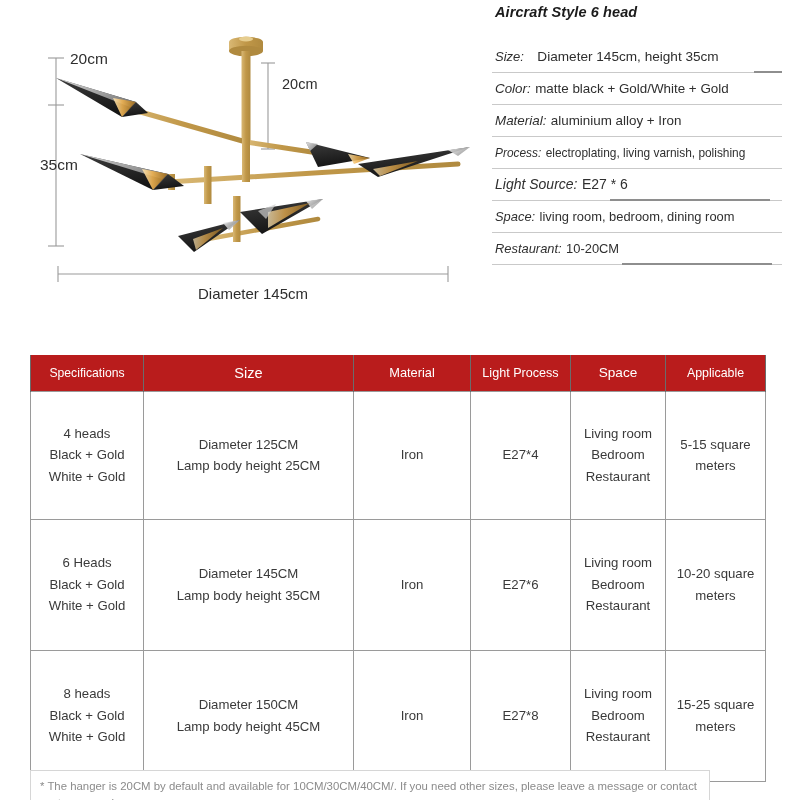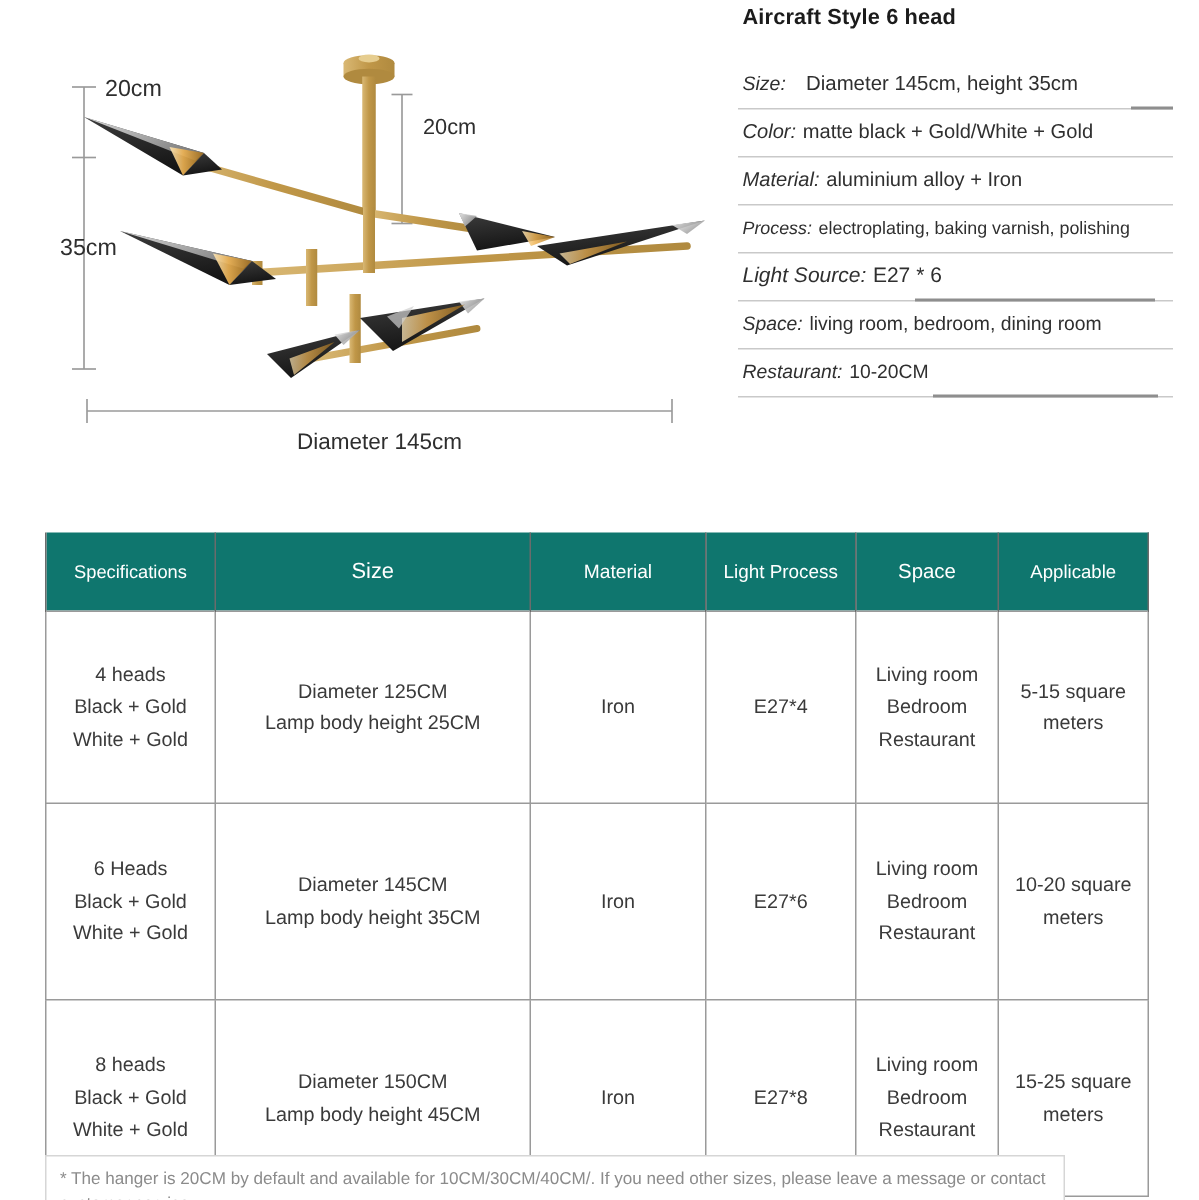"Aircraft Style 6 head" #spec-title { font-style: none -> italic }
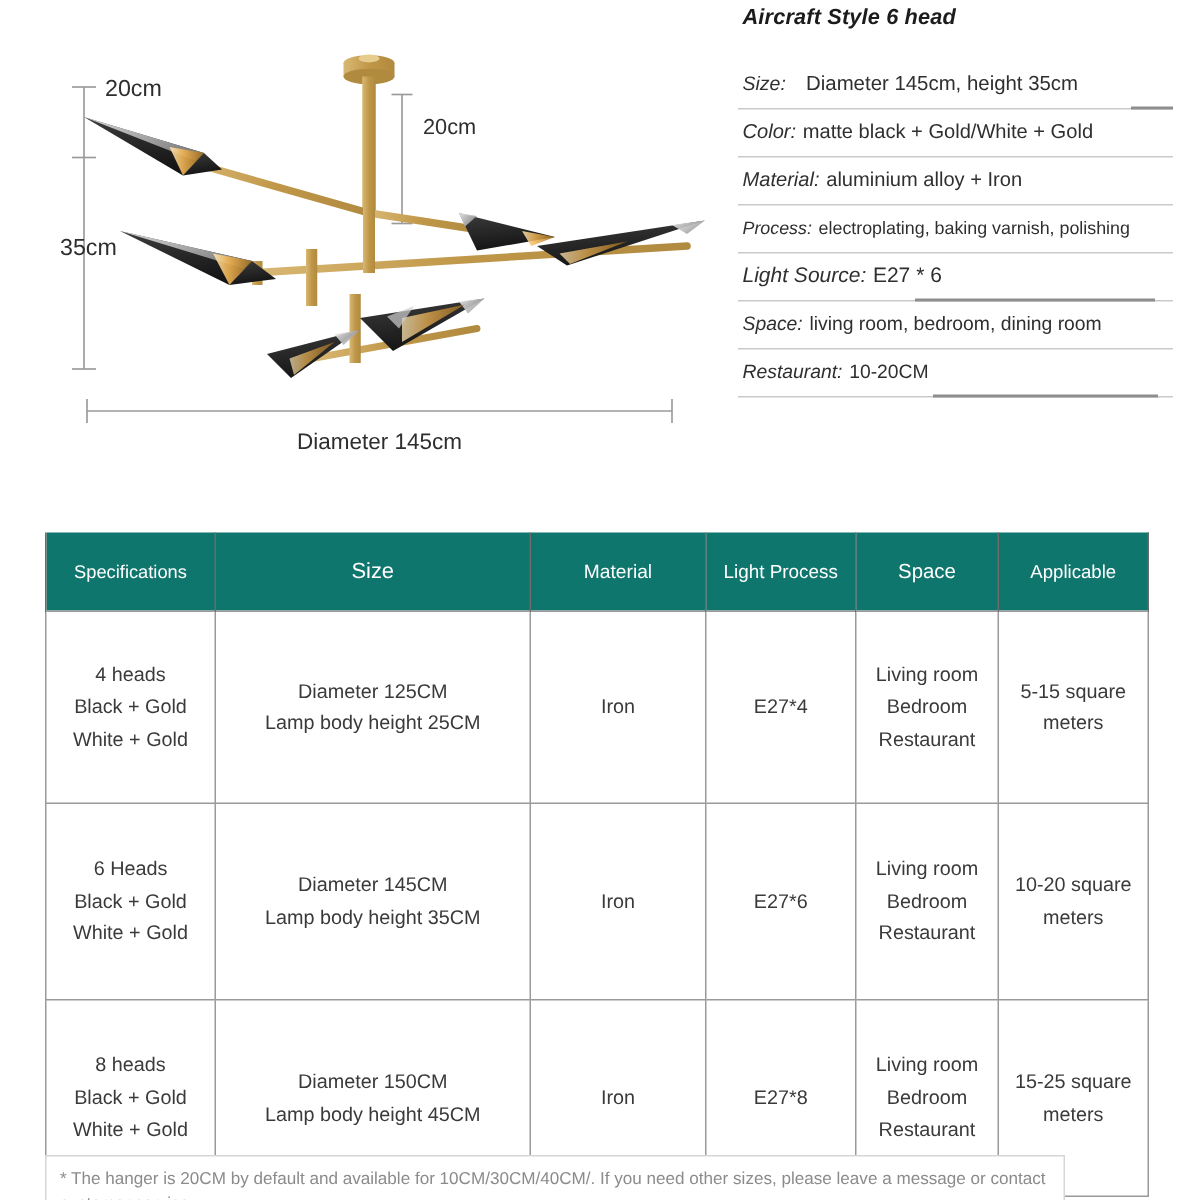"electroplating, baking varnish," span.spec-value { text: baking -> living }
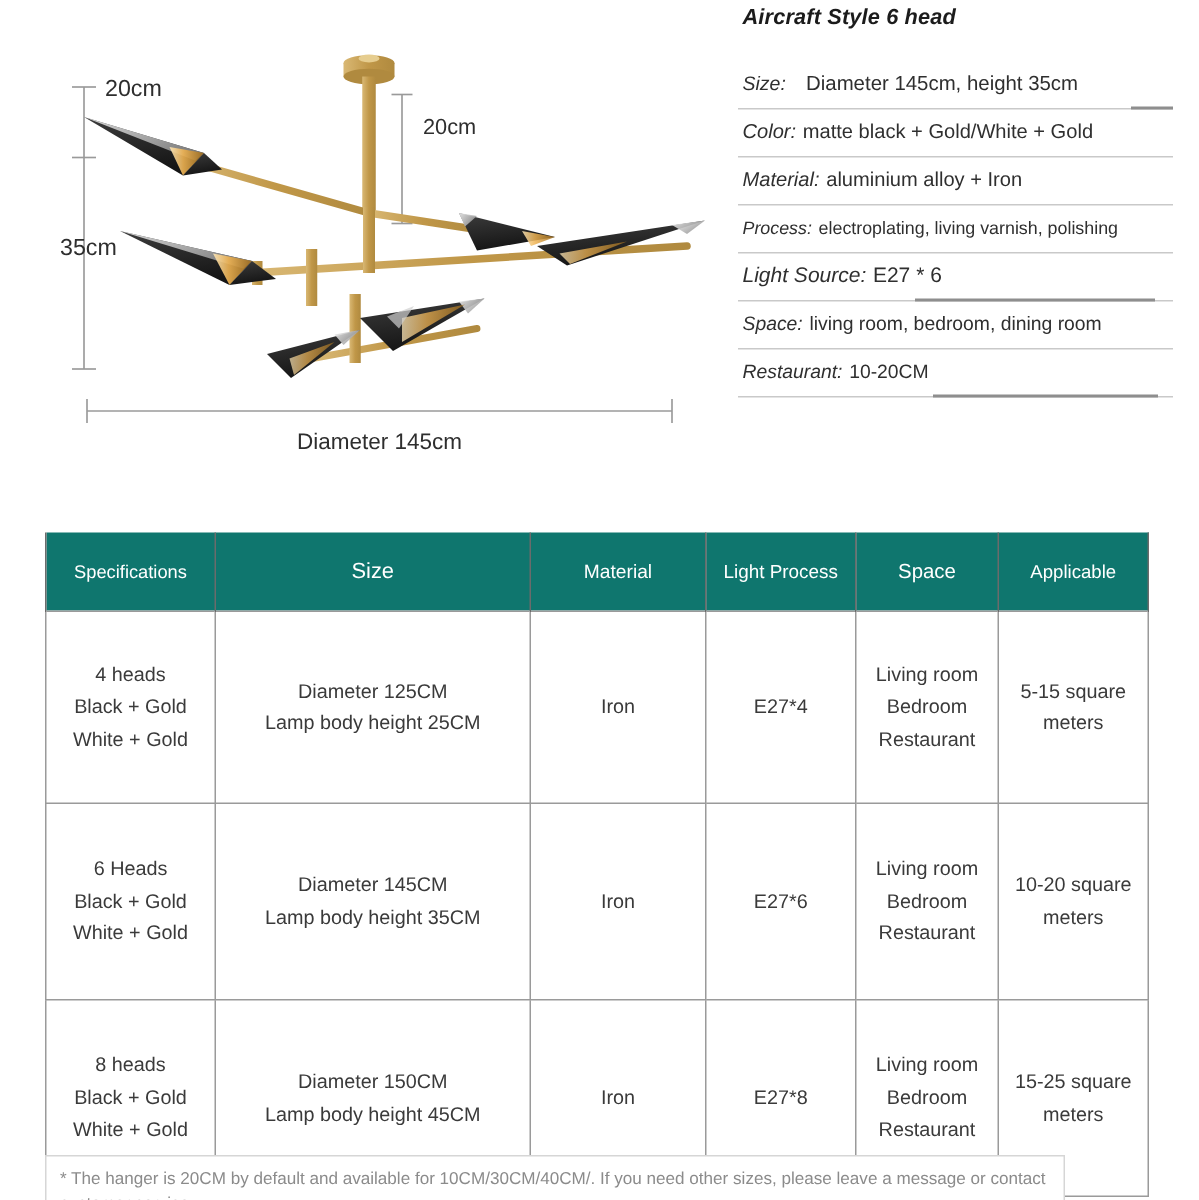"Specifications" #spec-table th { background: #0f766e -> #b91c1c; height: 52px -> 36px }
